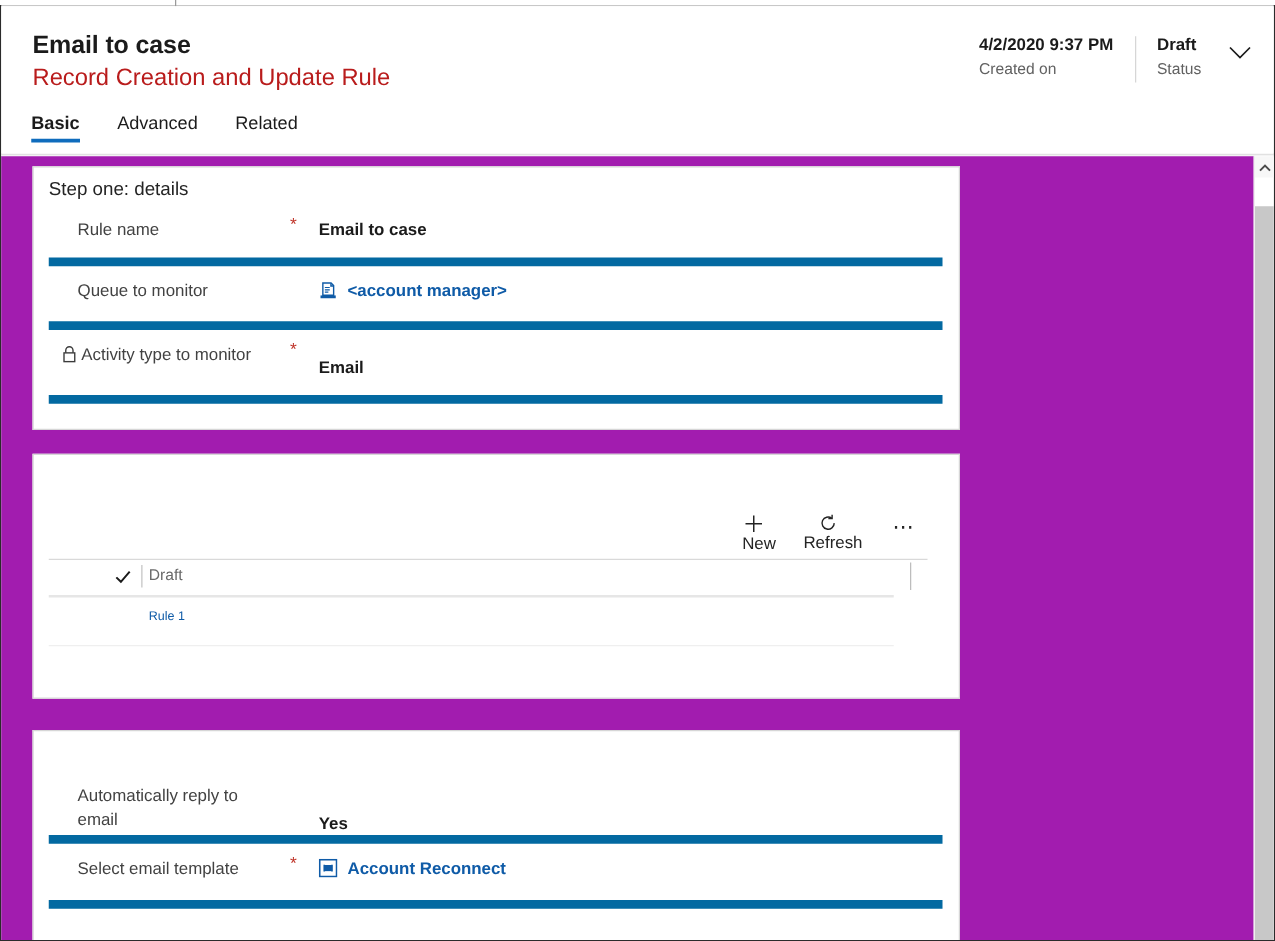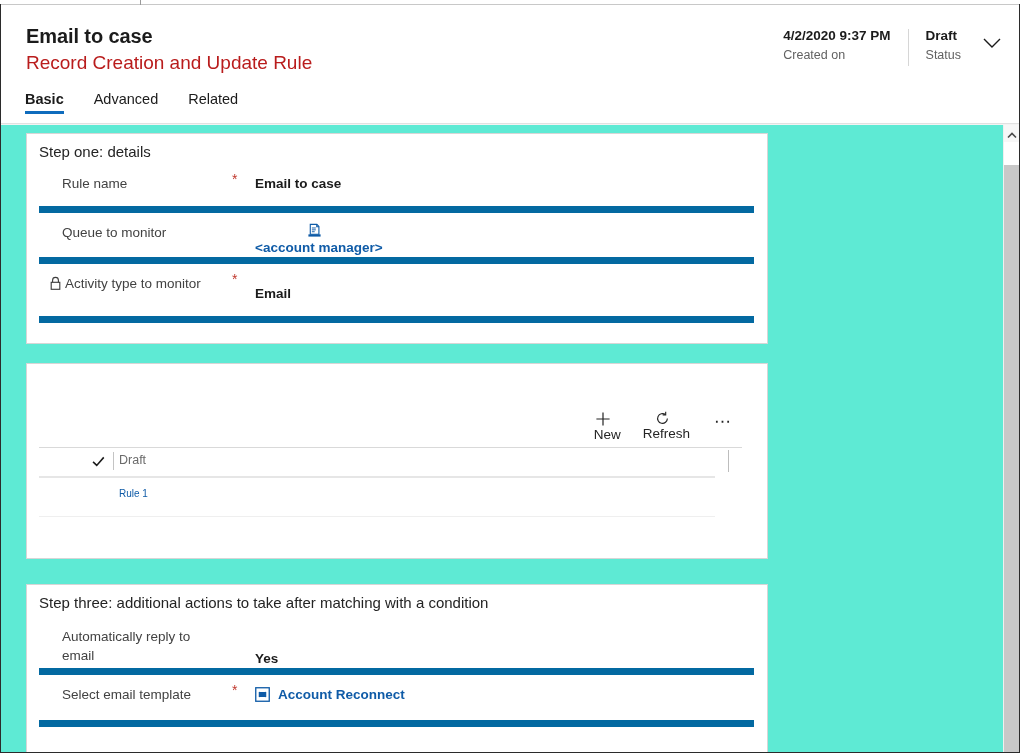"Step one: details" .content { background: #5eead4 -> #a21caf }
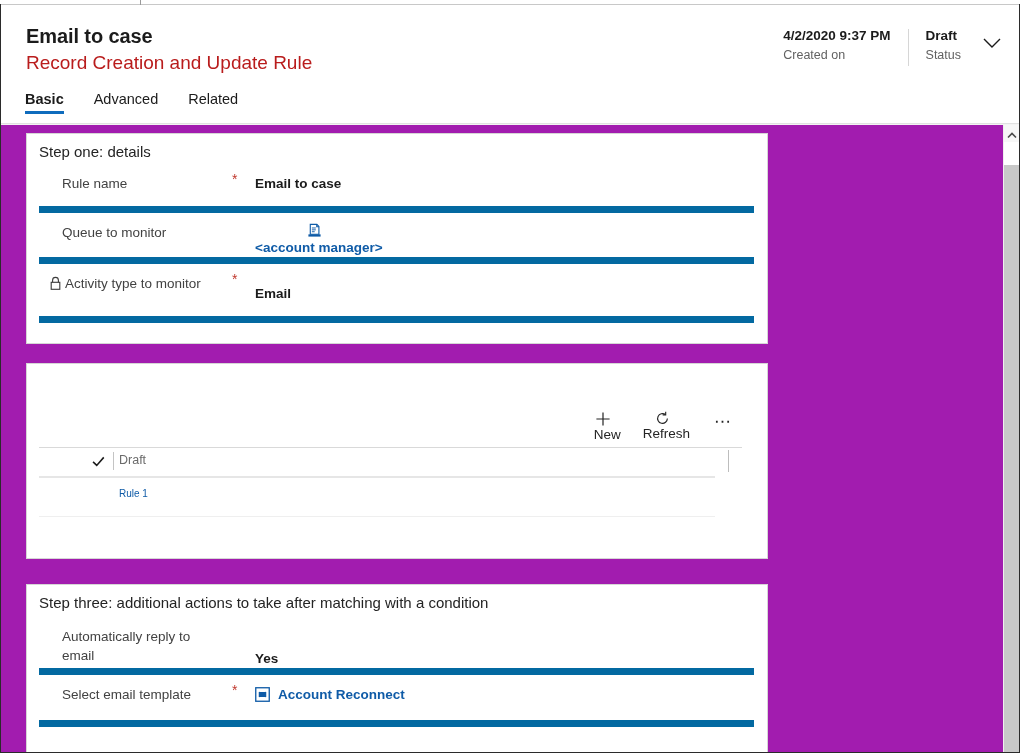"<account manager>" div.field-value { flex-direction: column -> none }
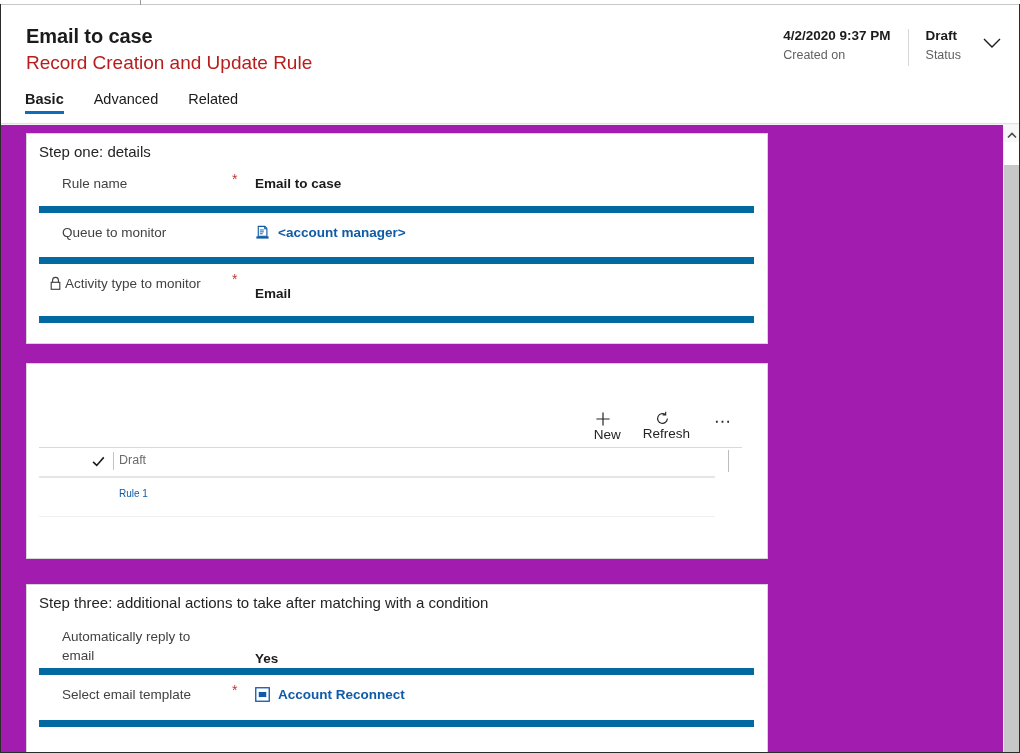"Step three: additional actions to" div.card-title { html: <div>Step three: additional actions to take after matching with a condition</div> -> none }
